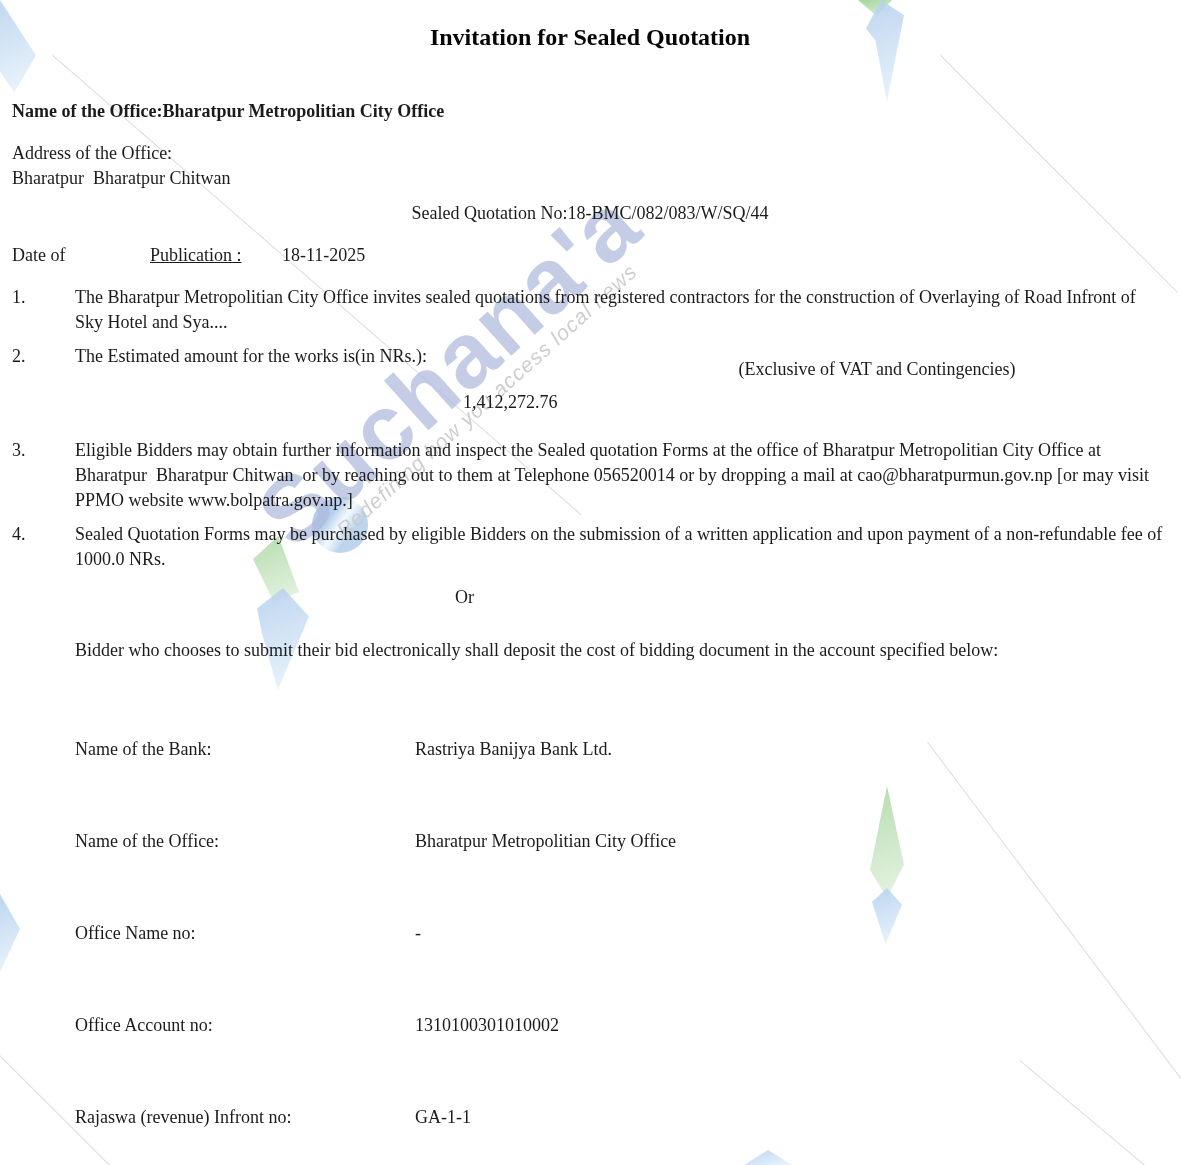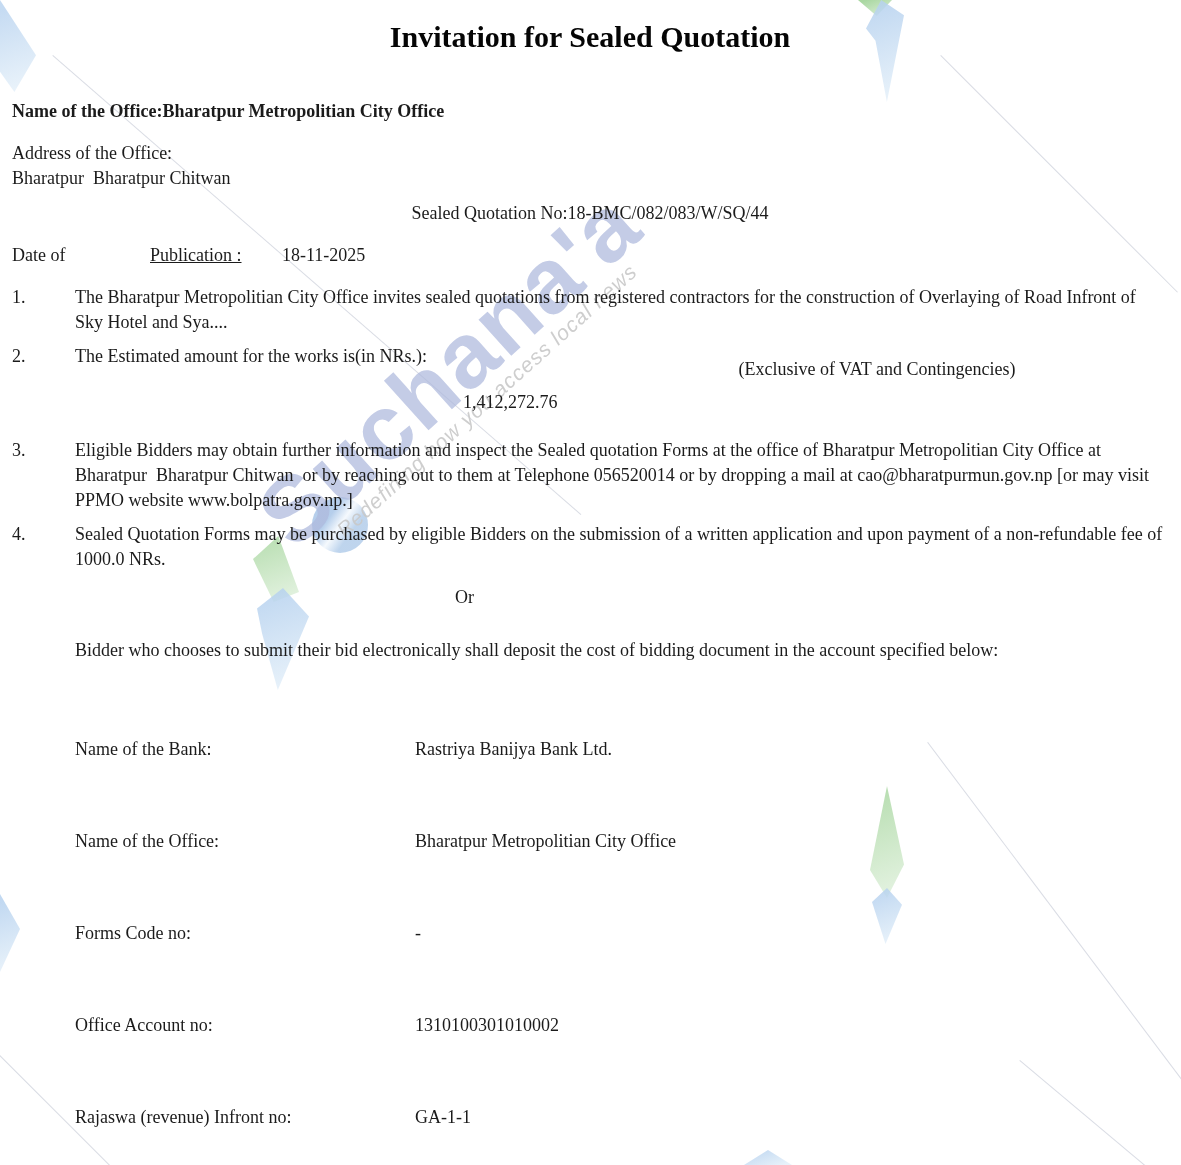"Invitation for Sealed Quotation" h1.title { font-size: 30px -> 24px }
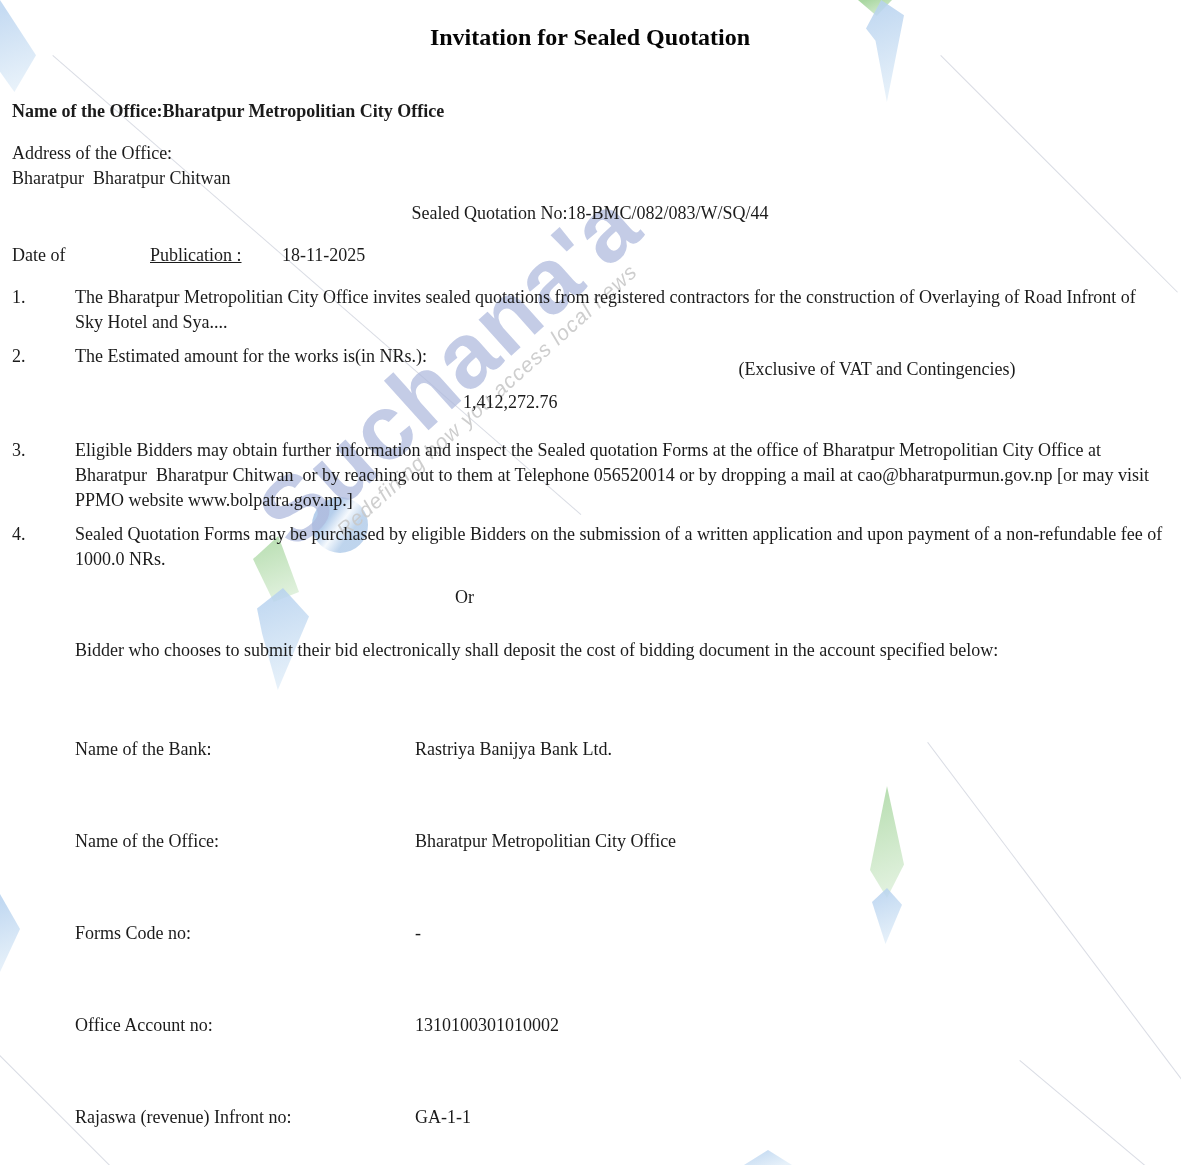"Forms Code no:" span { text: Forms Code -> Office Name }
